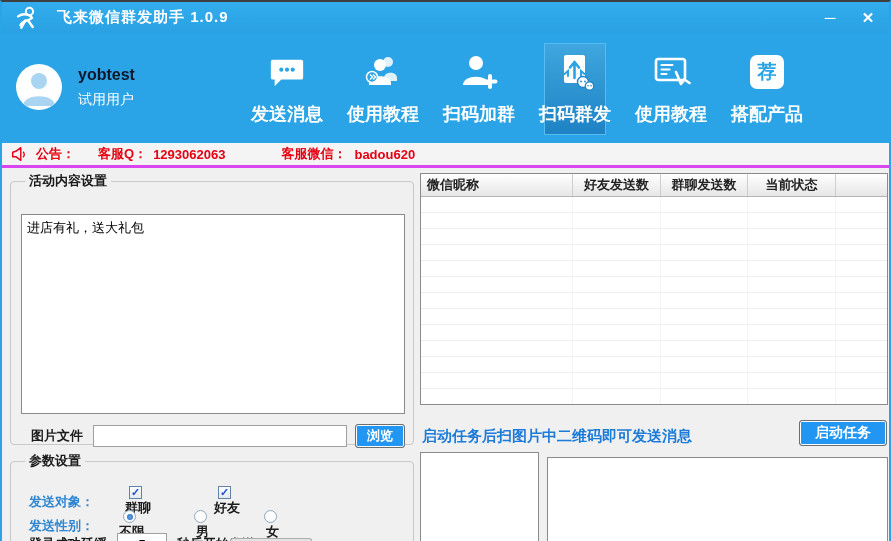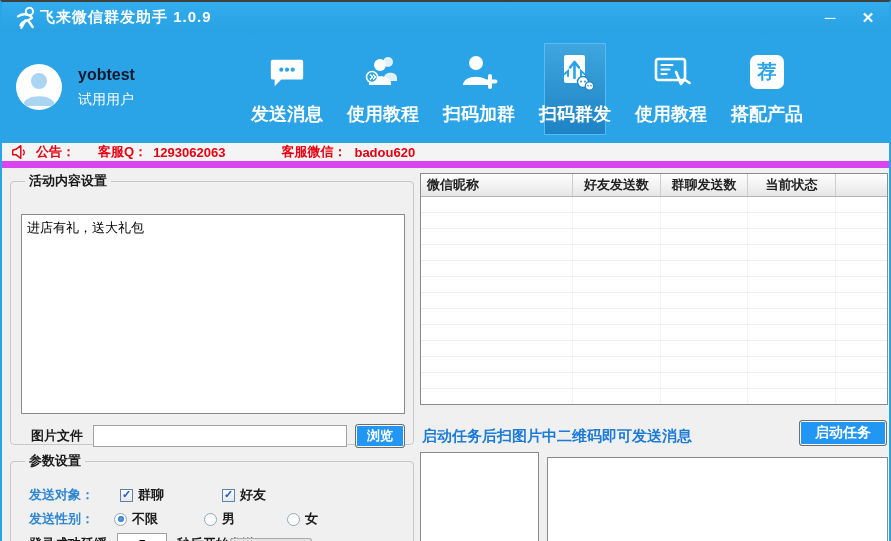"飞来微信群发助手 1.0.9" .titlebar .title { margin-left: 0 -> 17px }
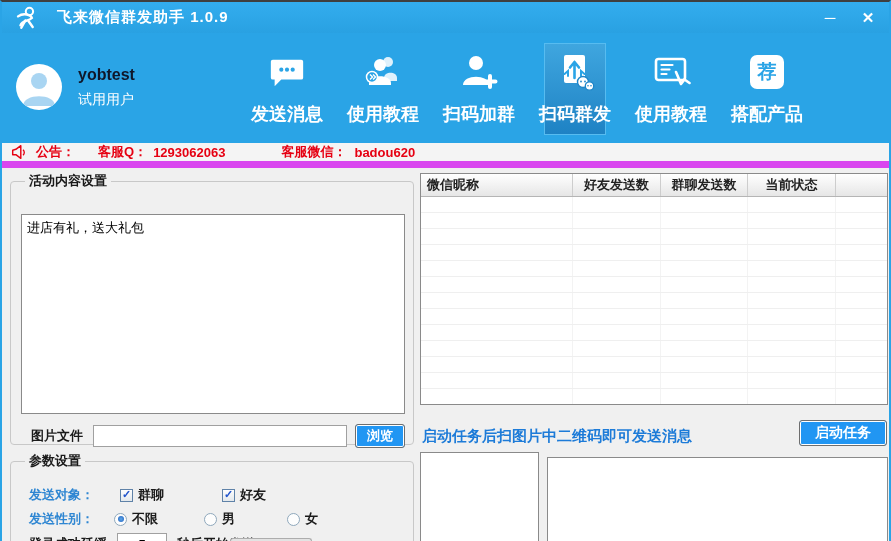"公告：" .noticebar { border-bottom: 7px solid #d946ef -> 3px solid #d946ef }
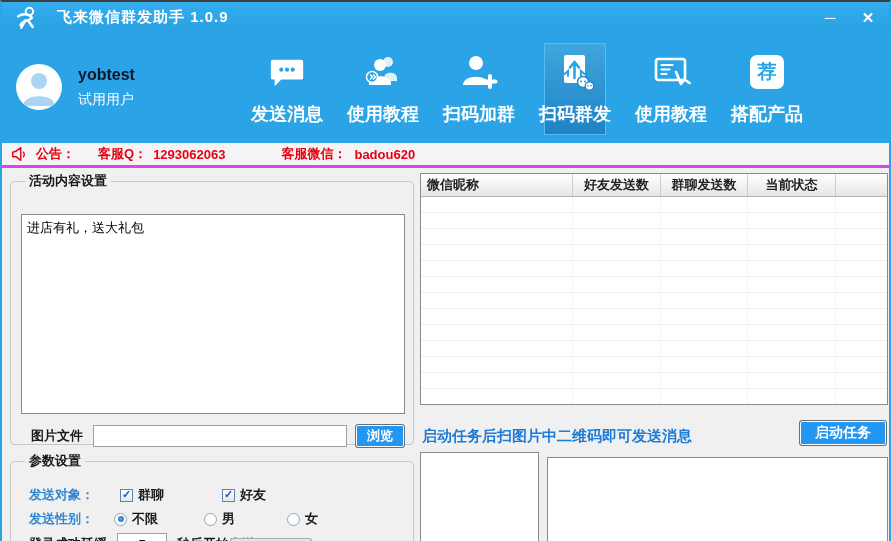"群聊" .chk { flex-direction: none -> column }
